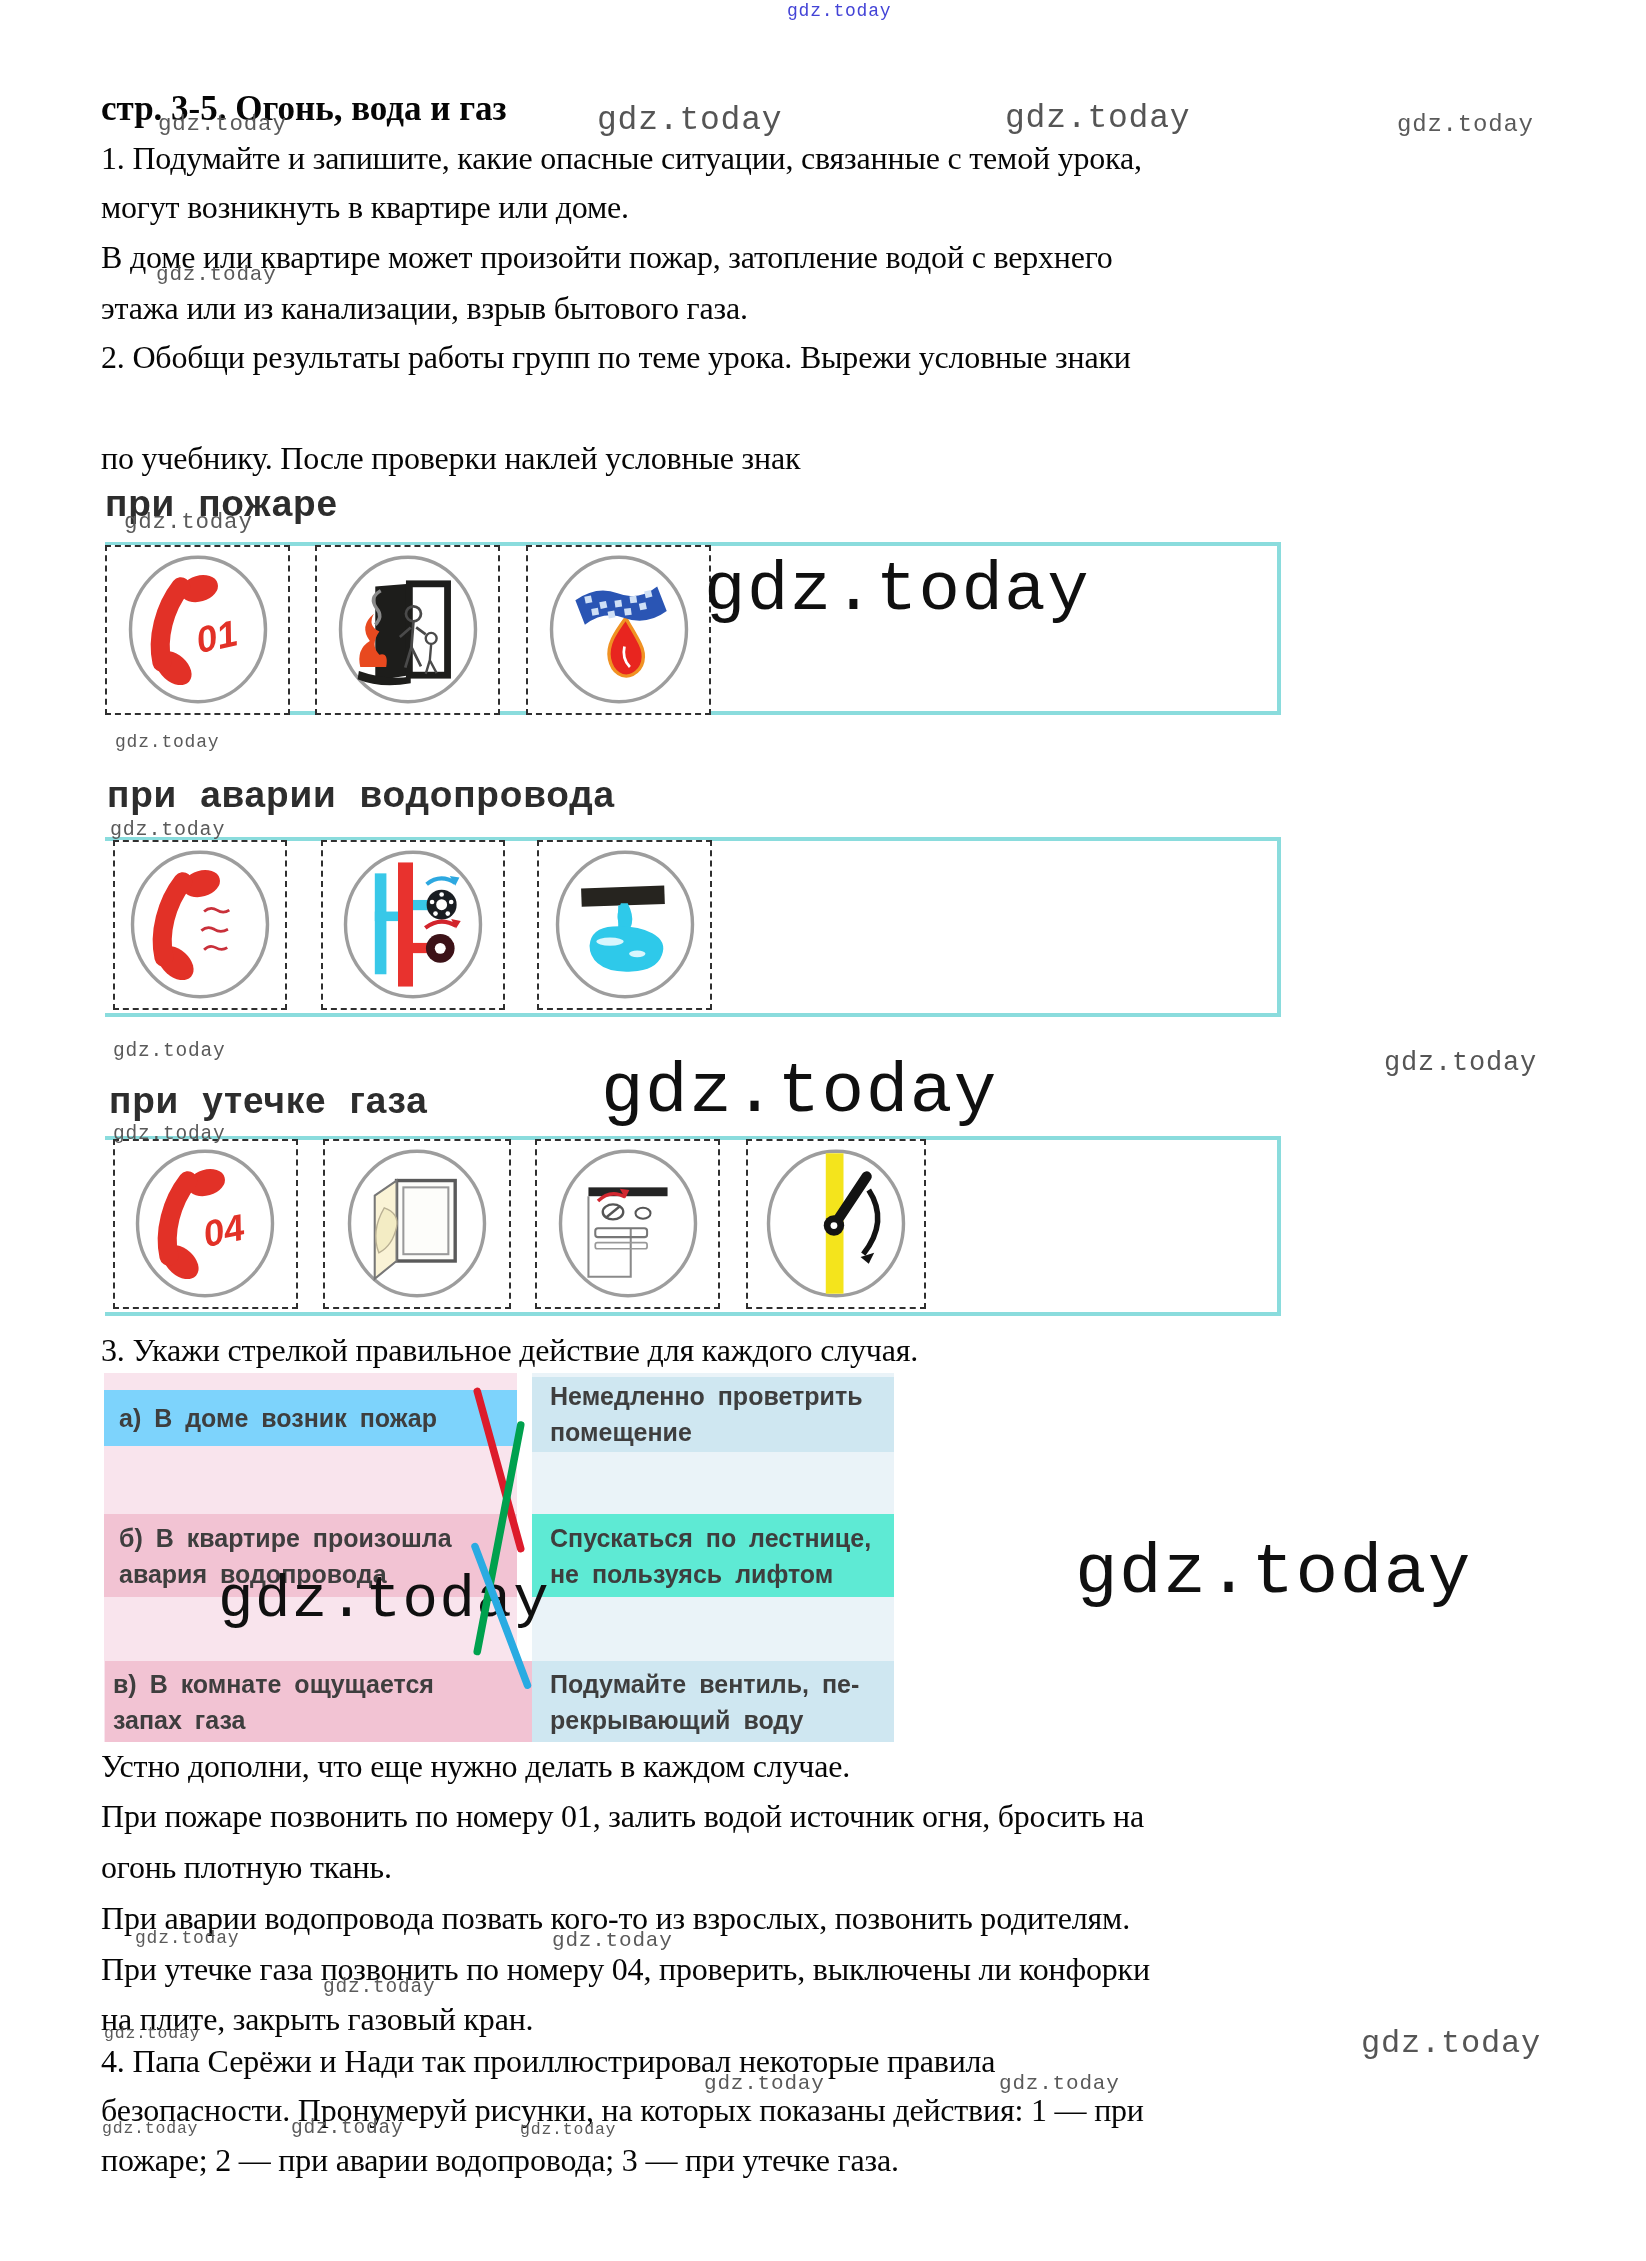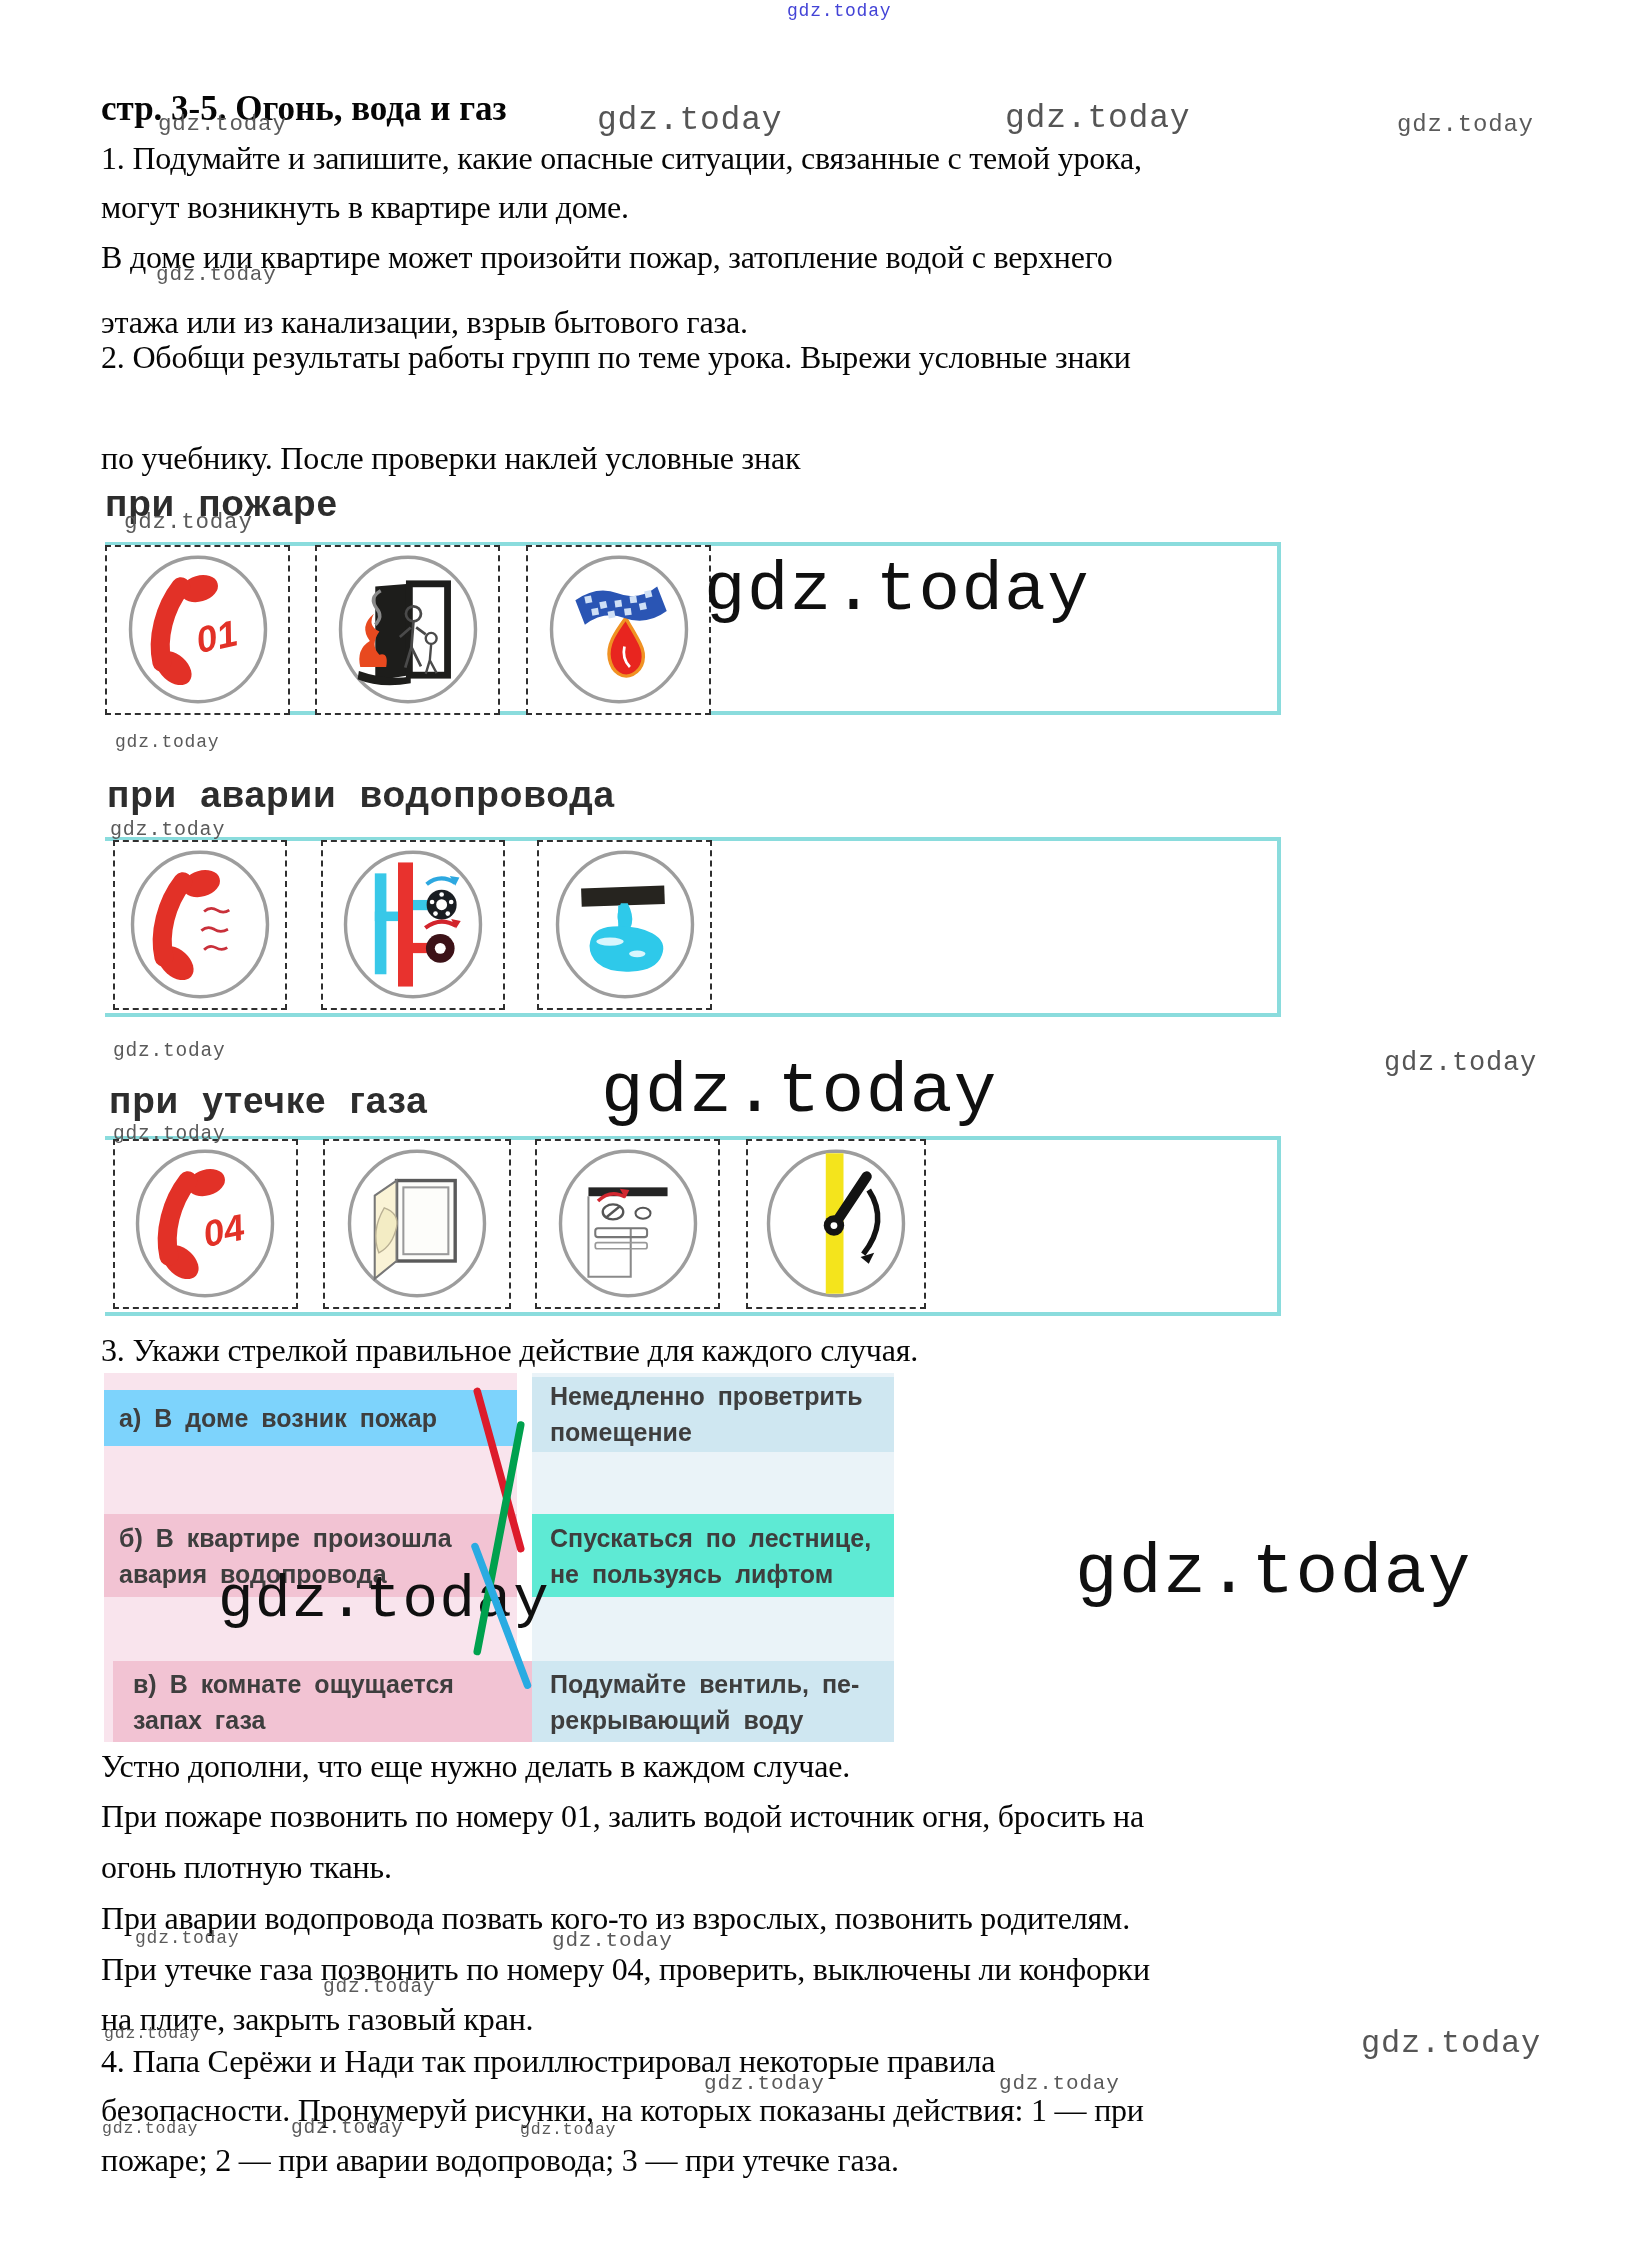"этажа или из канализации, взрыв" div.line { top: 304px -> 290px }
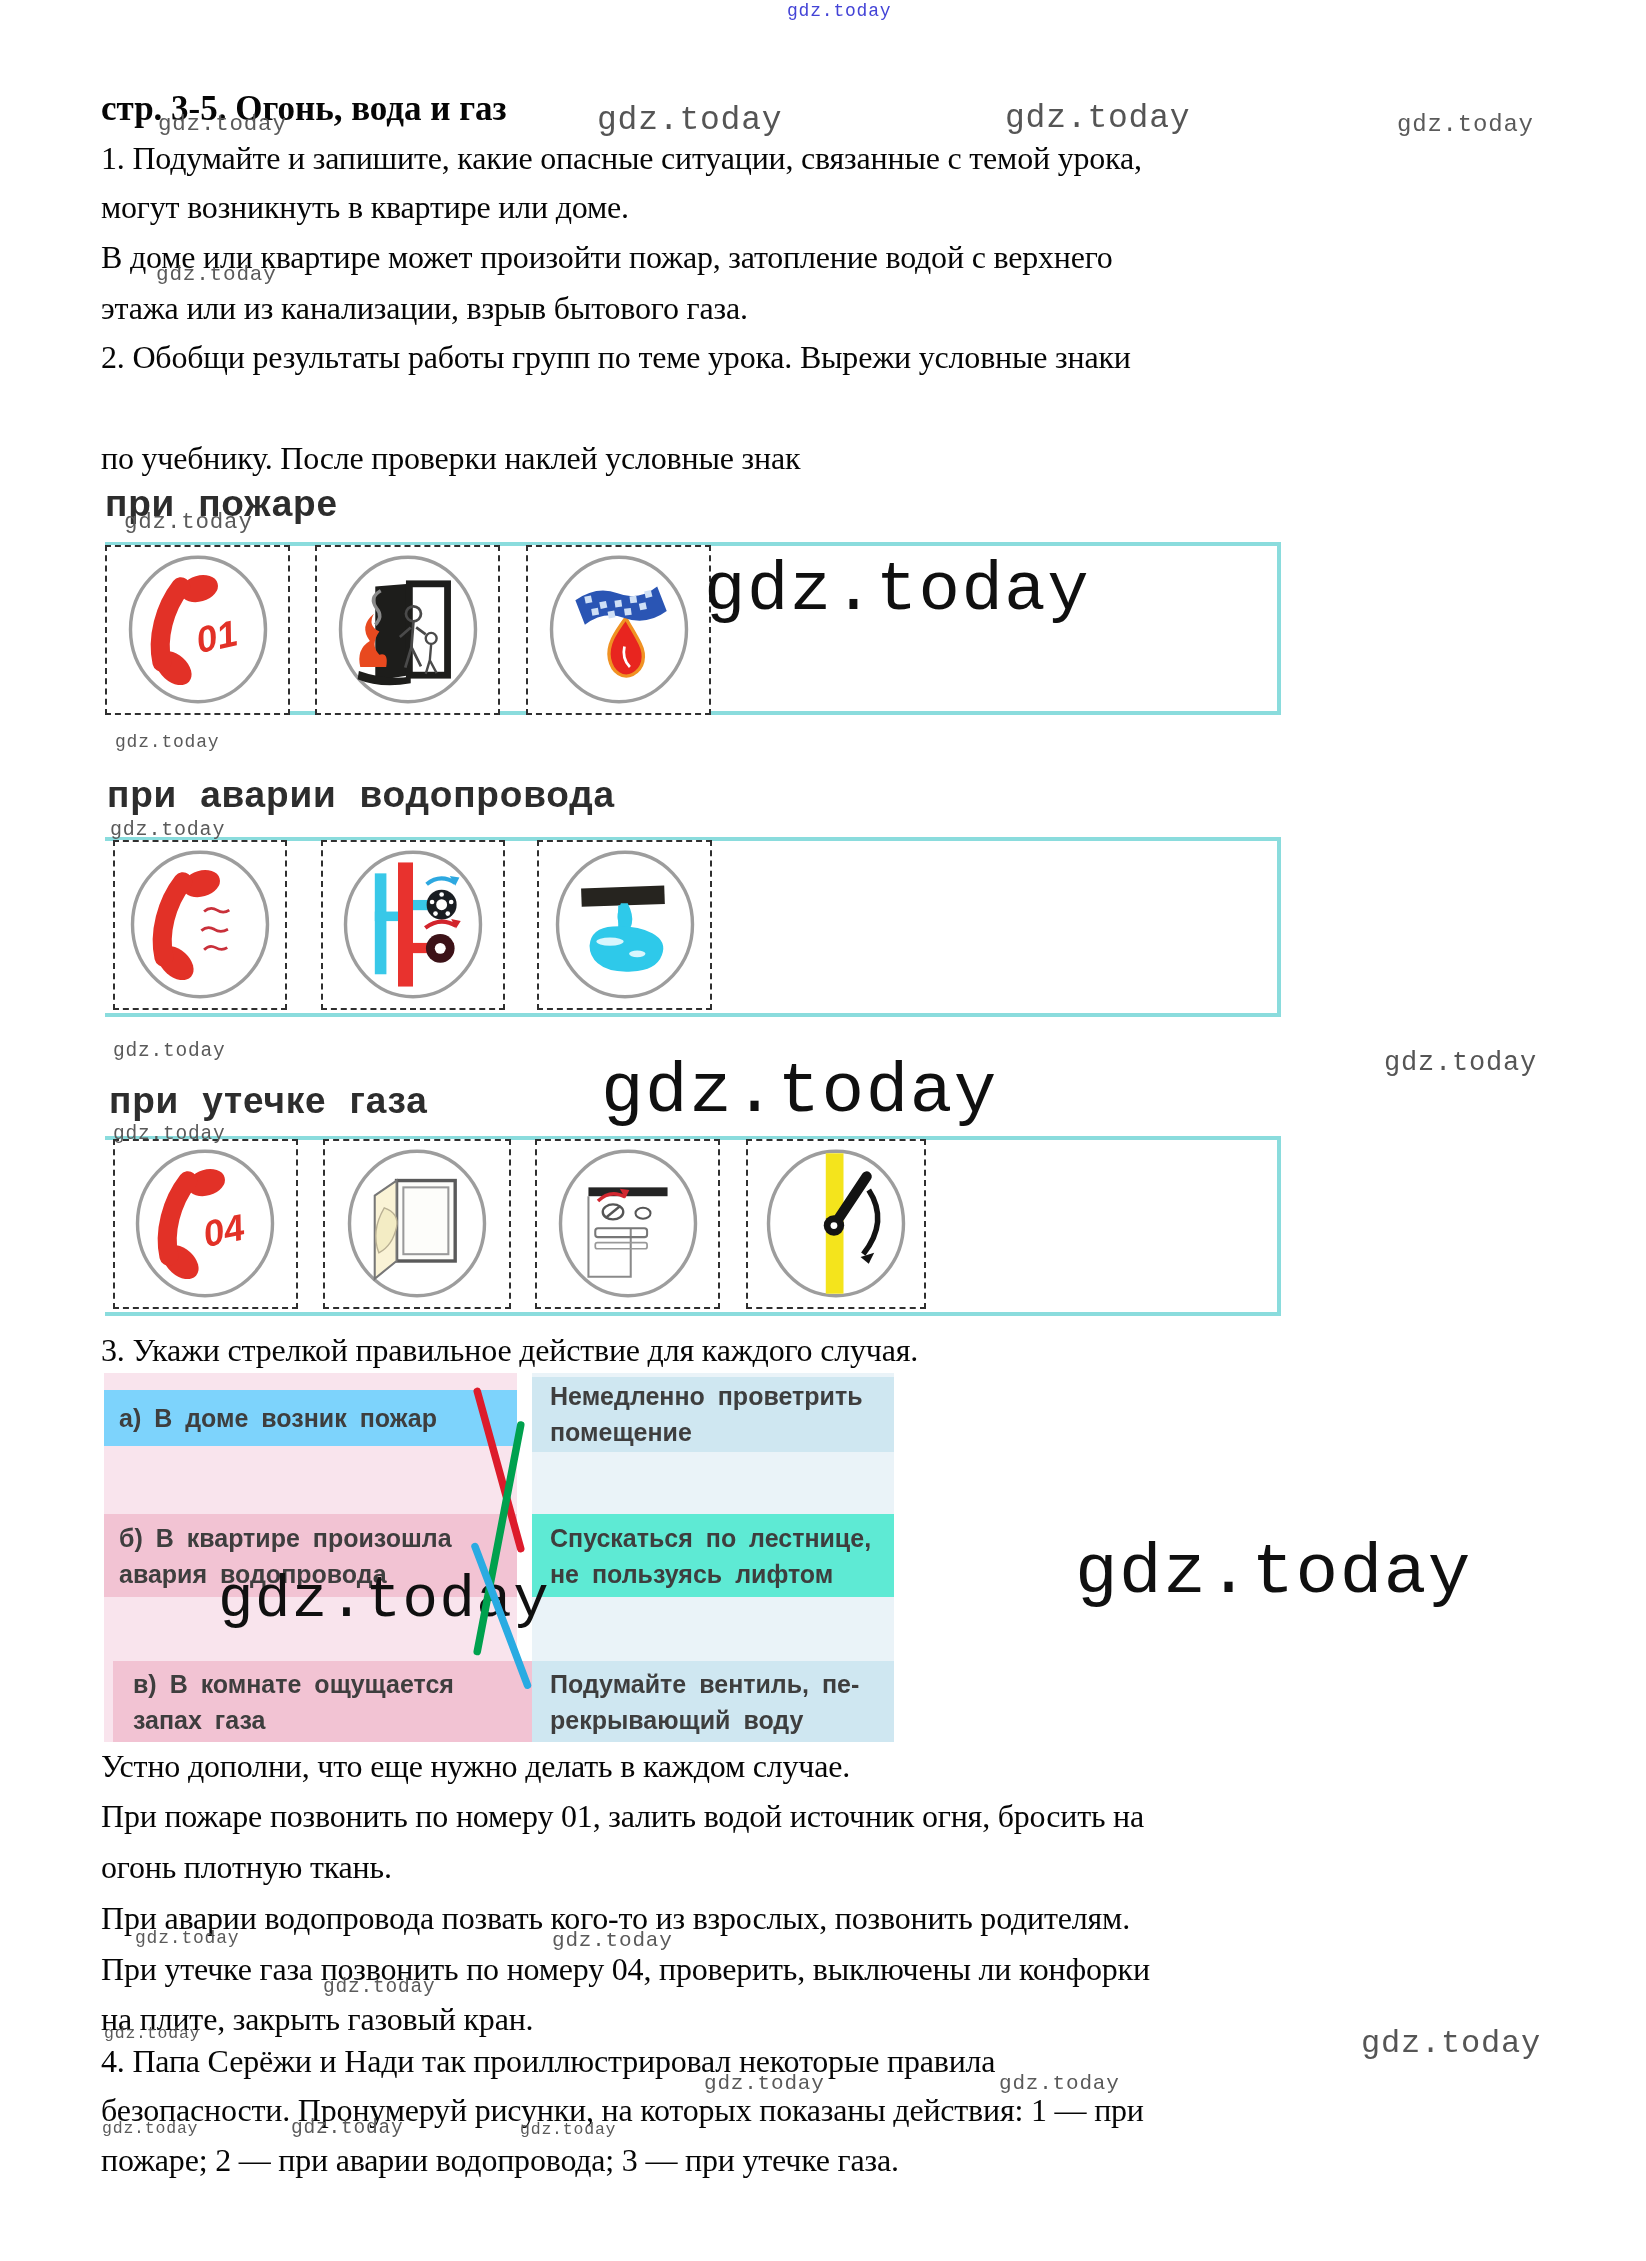"в) В комнате ощущается" div.tbl-row { left: 9px -> 1px; padding-left: 20px -> 8px }
